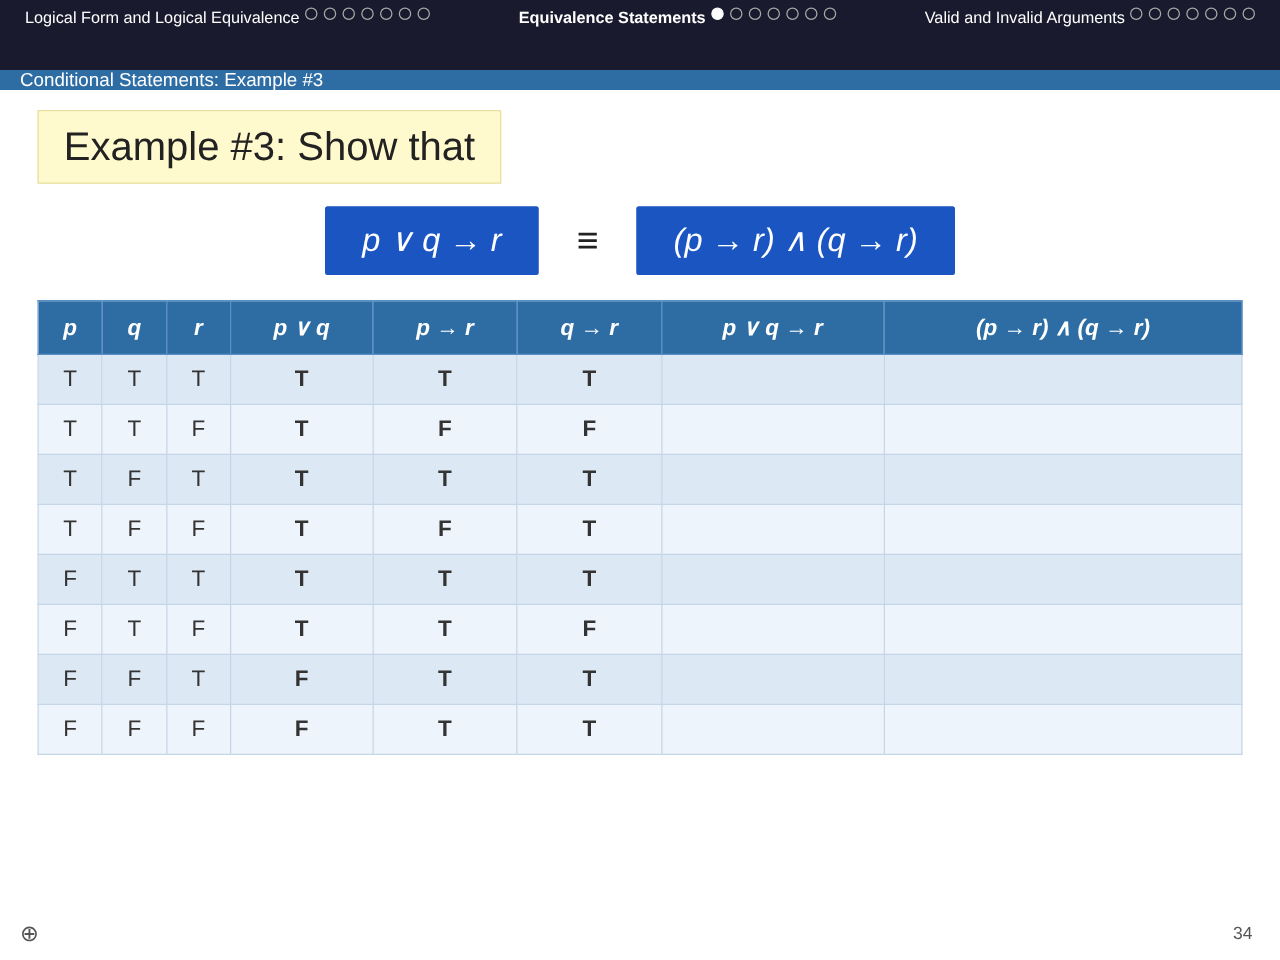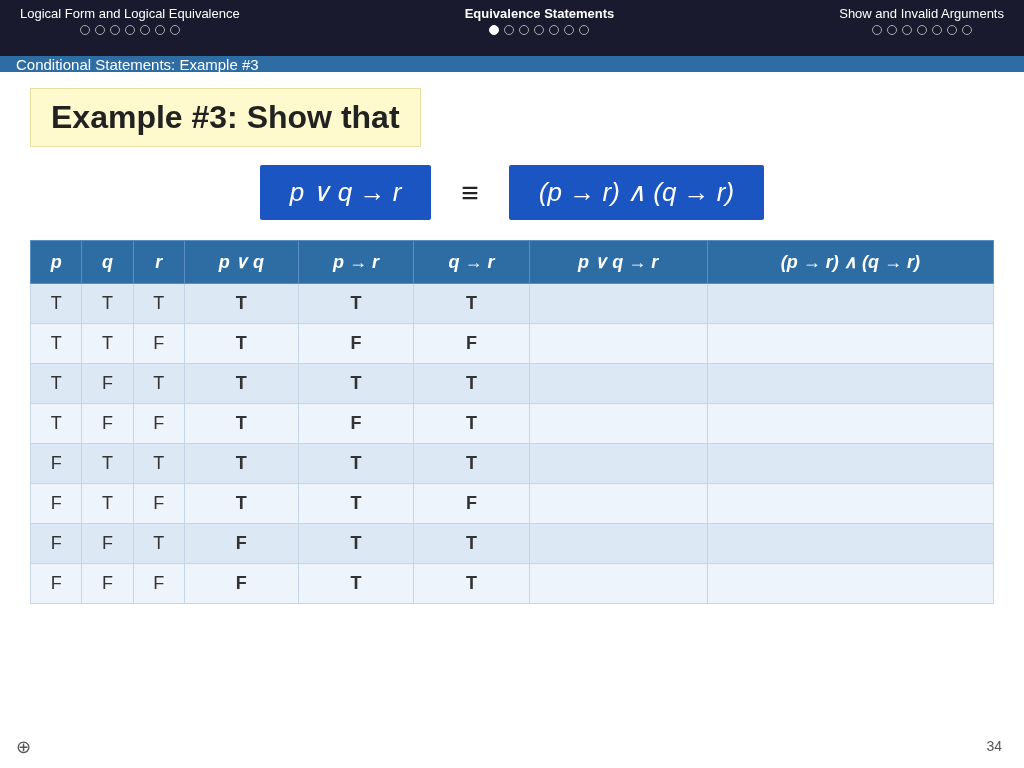"Logical Form and Logical Equivalence" .nav-section { align-items: center -> none; flex-direction: column -> none }
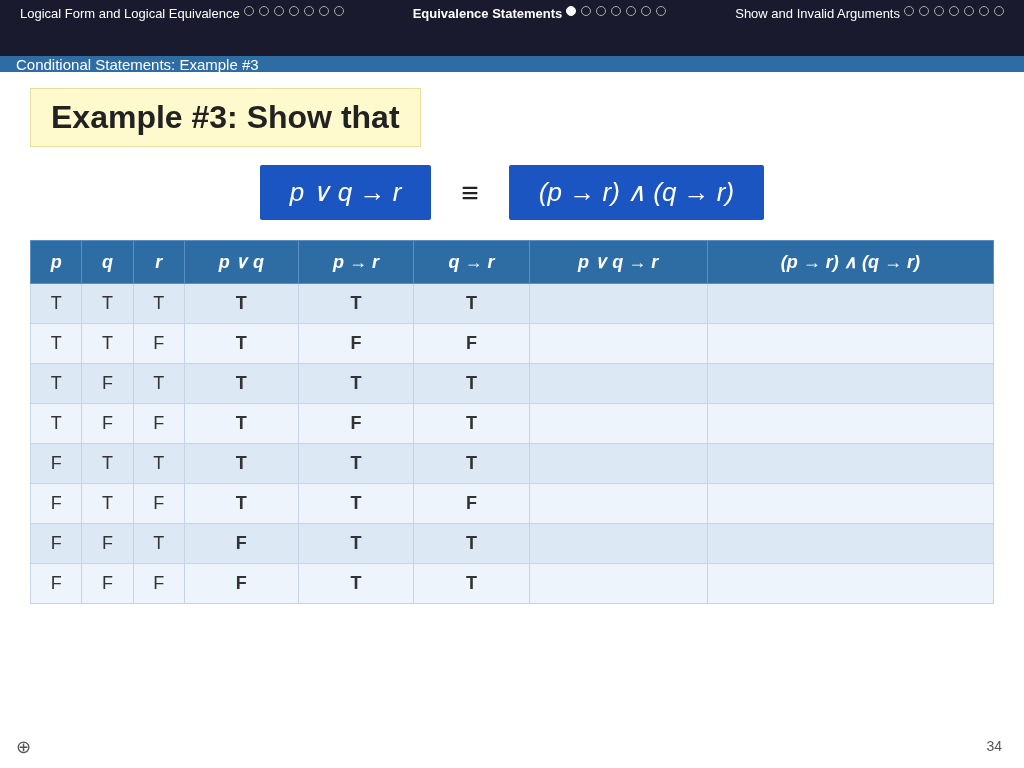"Show and Invalid Arguments" span.nav-title { text: Show -> Valid }
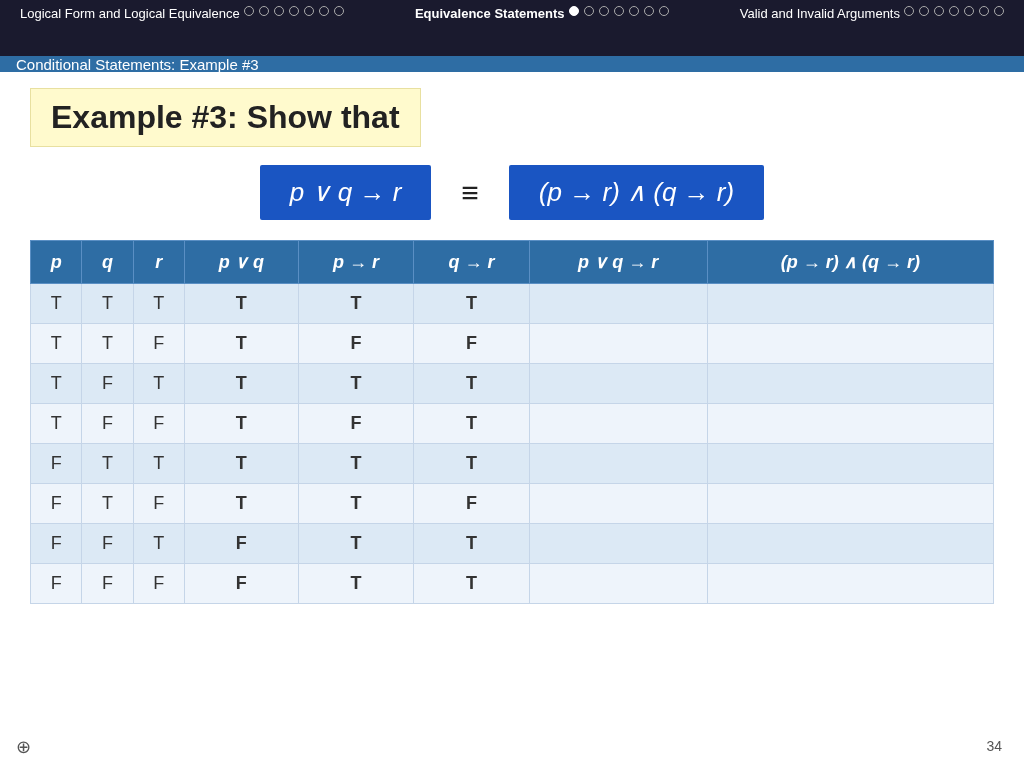"Example #3: Show that" .title-box { font-weight: bold -> normal }
